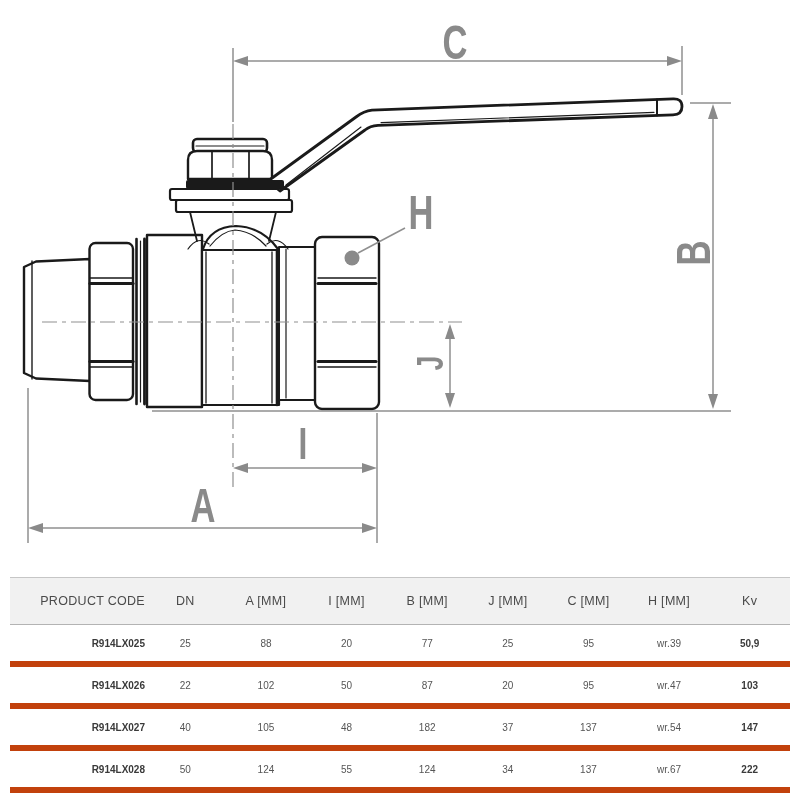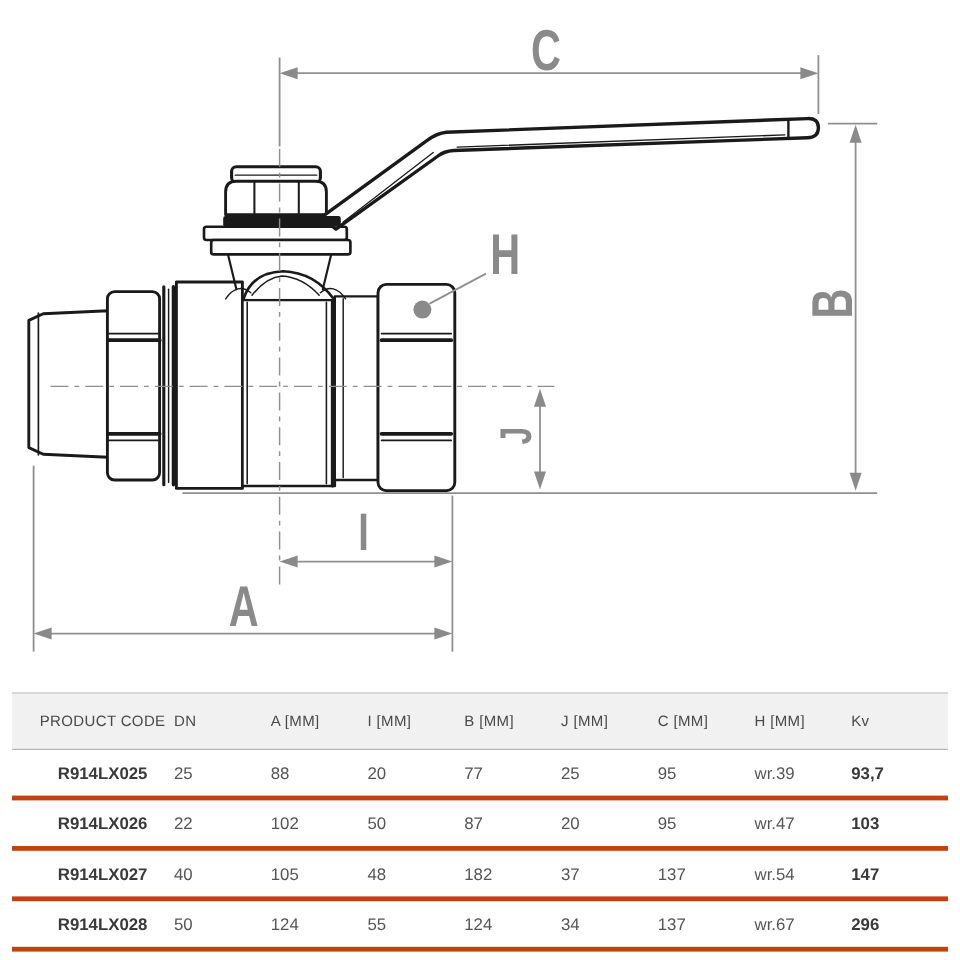"PRODUCT CODE" .c0 { text-align: center -> right }
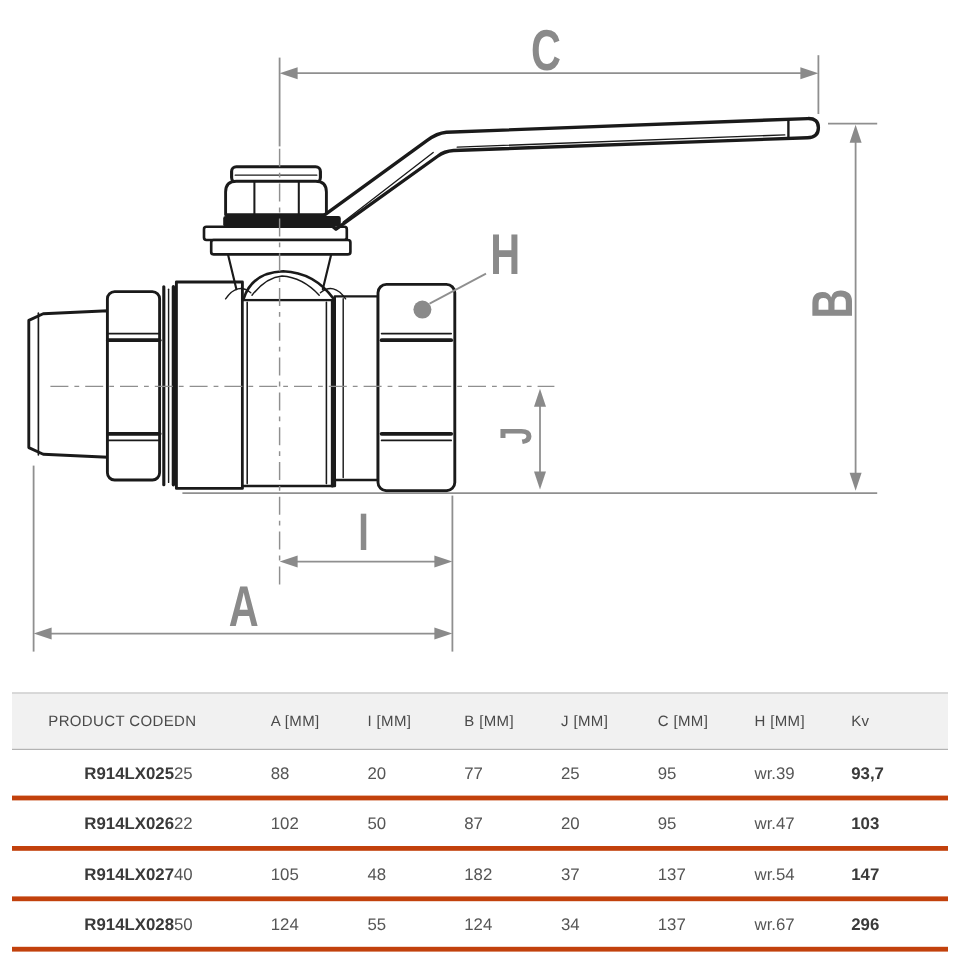"DN" .cell { text-align: none -> center }
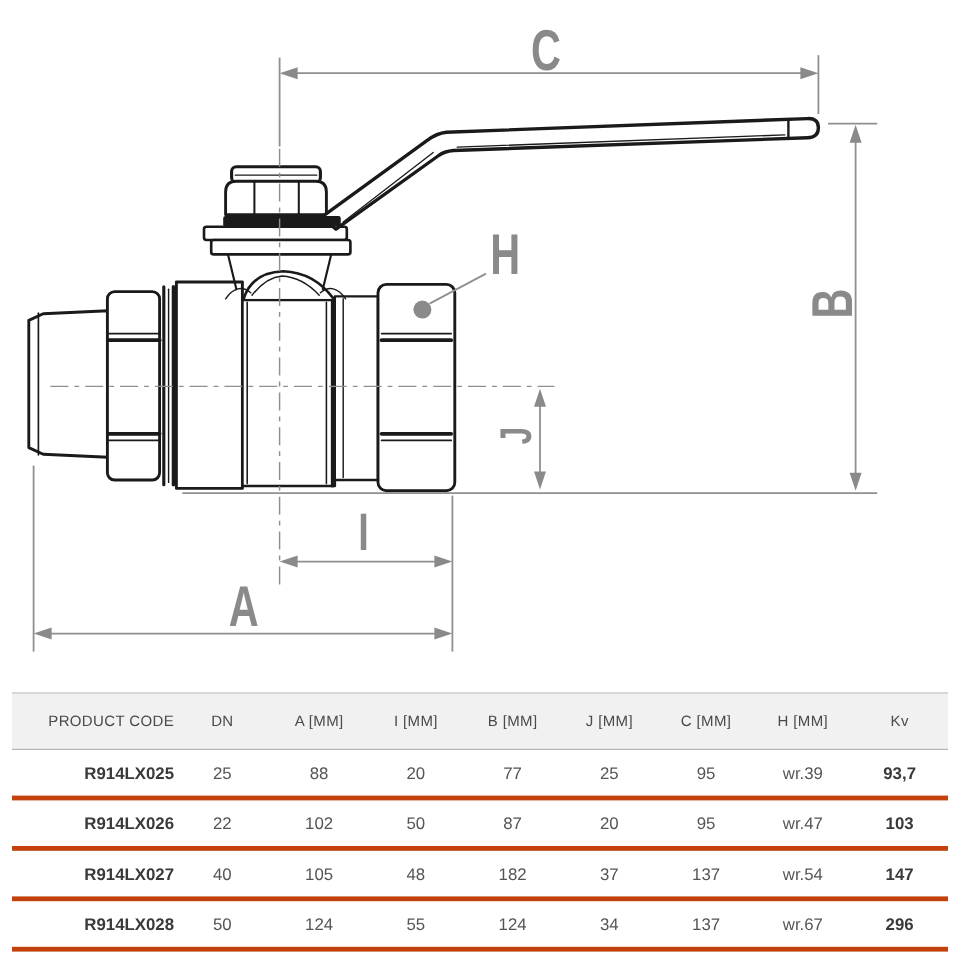"R914LX025" .t-row { border-bottom: 4px solid #c2410c -> 6px solid #c2410c; font-size: 14px -> 10px }
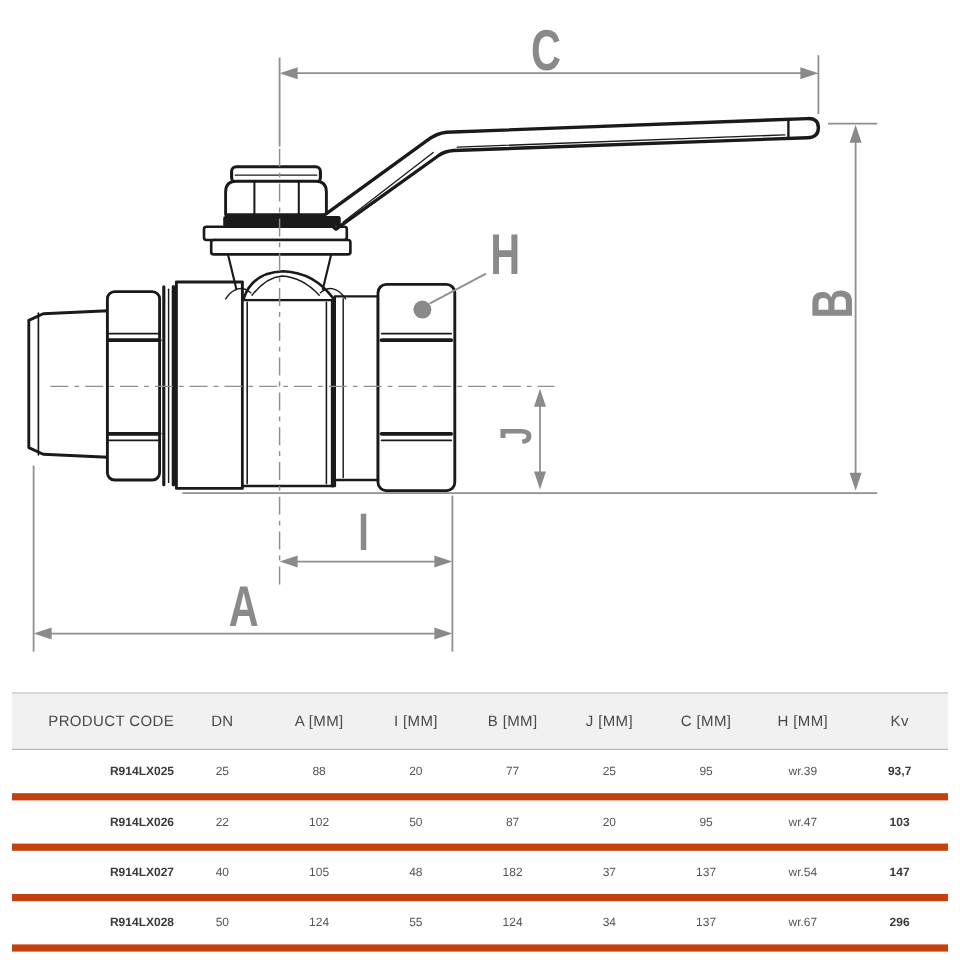"93,7" div.cell { text: 93,7 -> 50,9 }
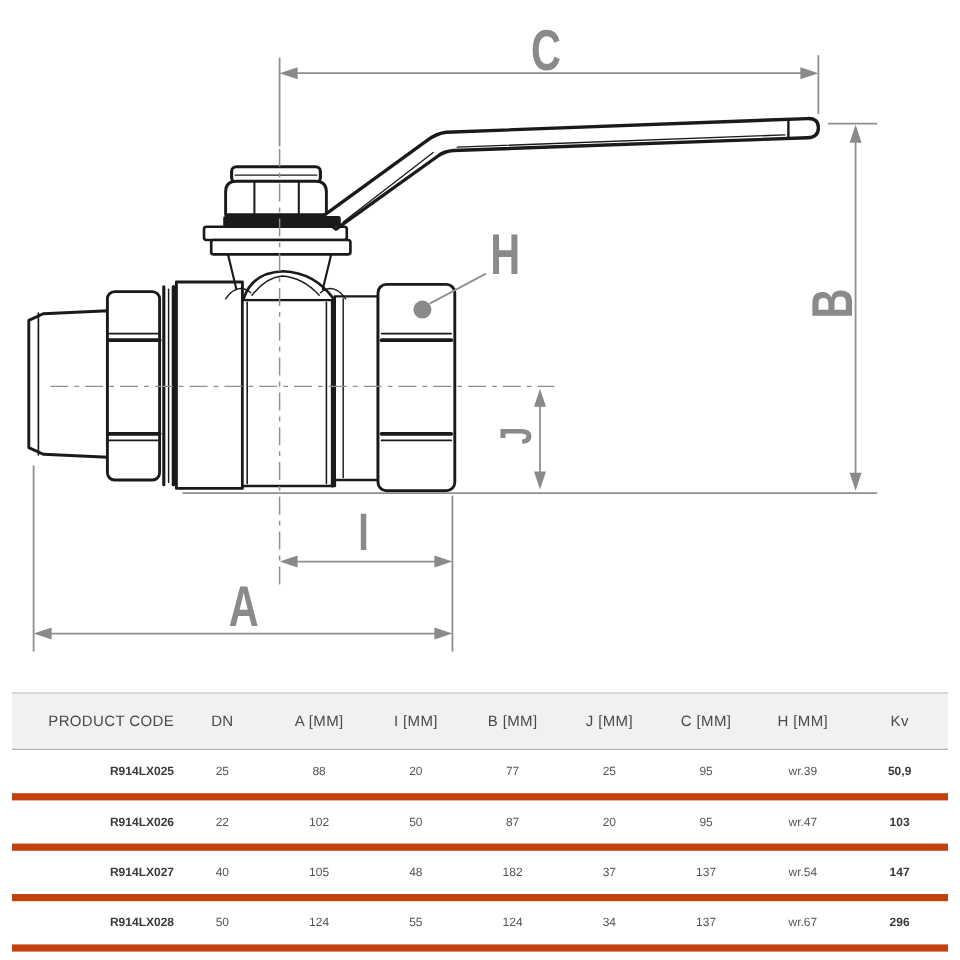"296" div.cell { text: 296 -> 222 }
